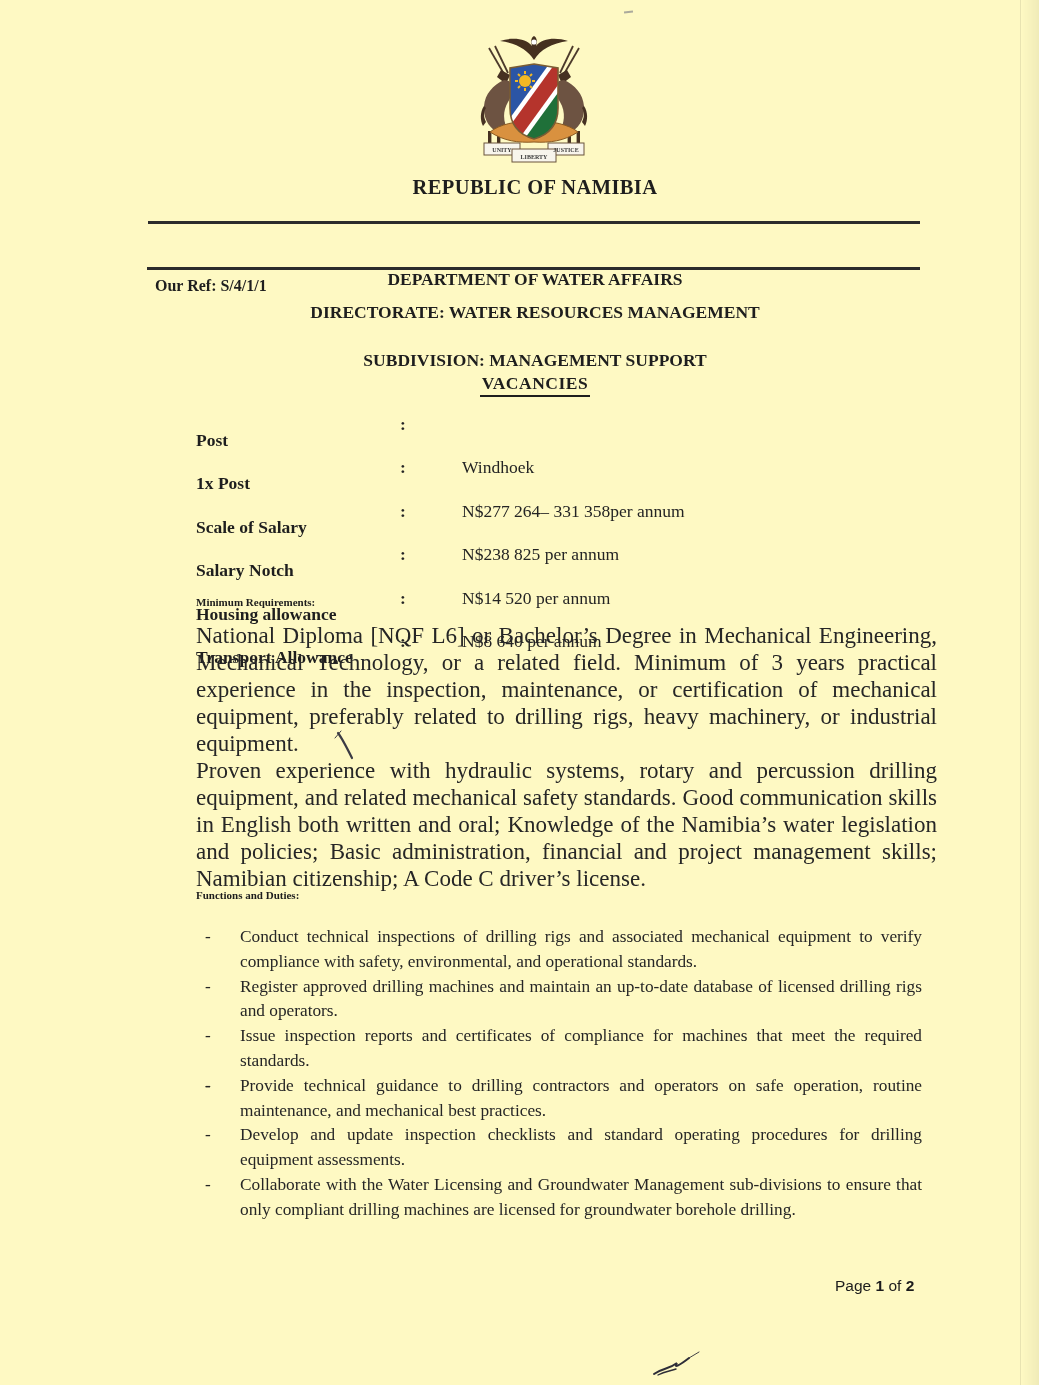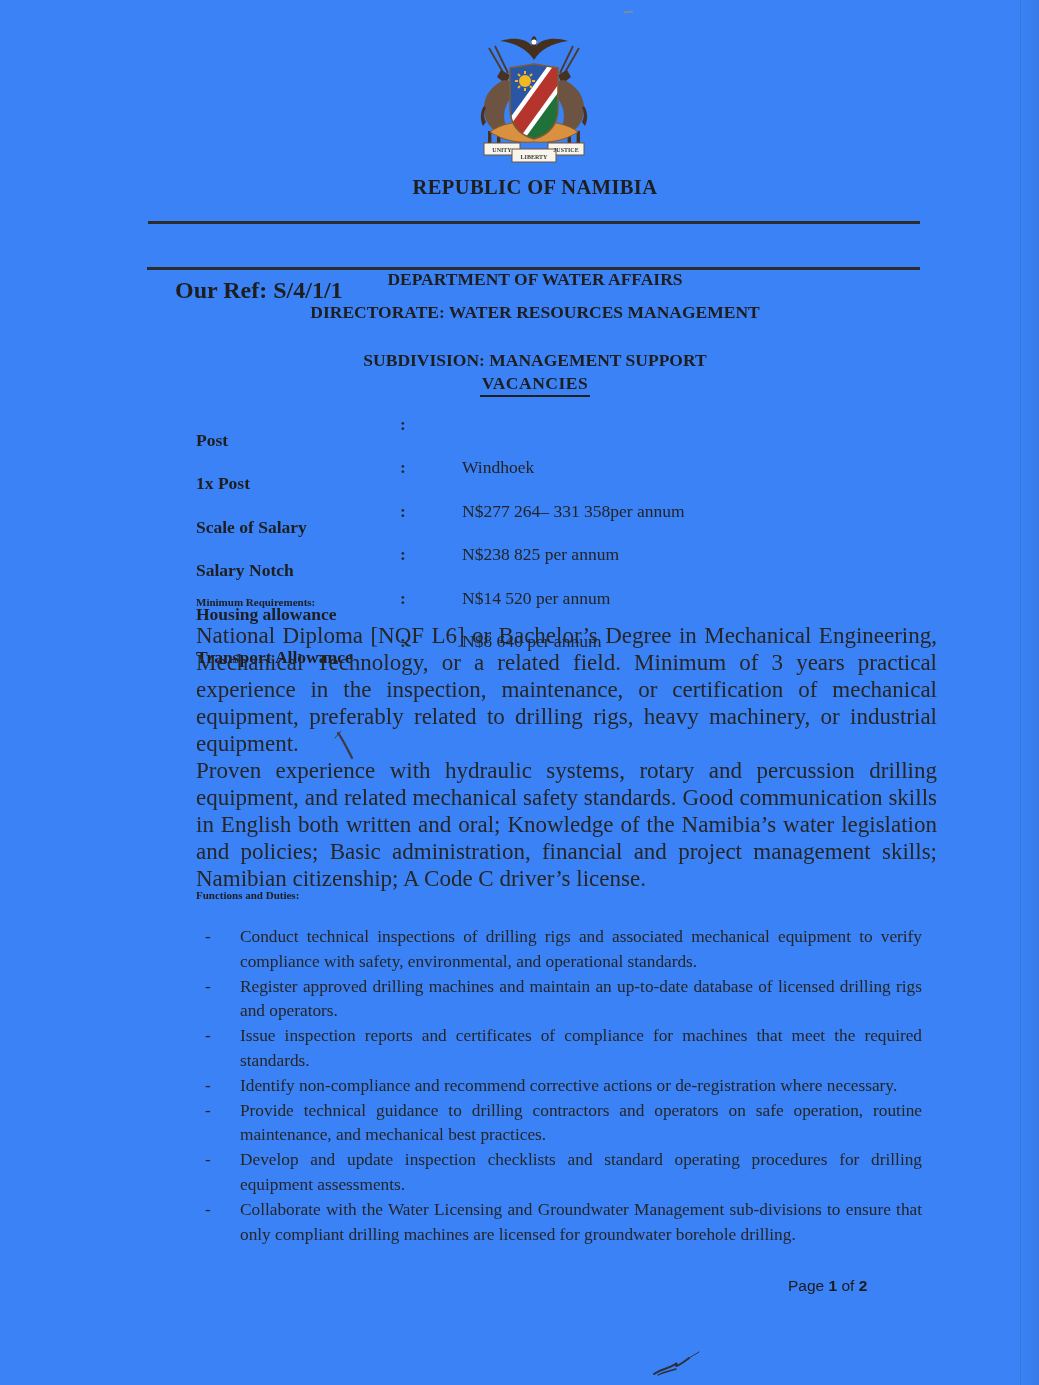"REPUBLIC OF NAMIBIA" .page { background: #3b82f6 -> #fef9c3 }
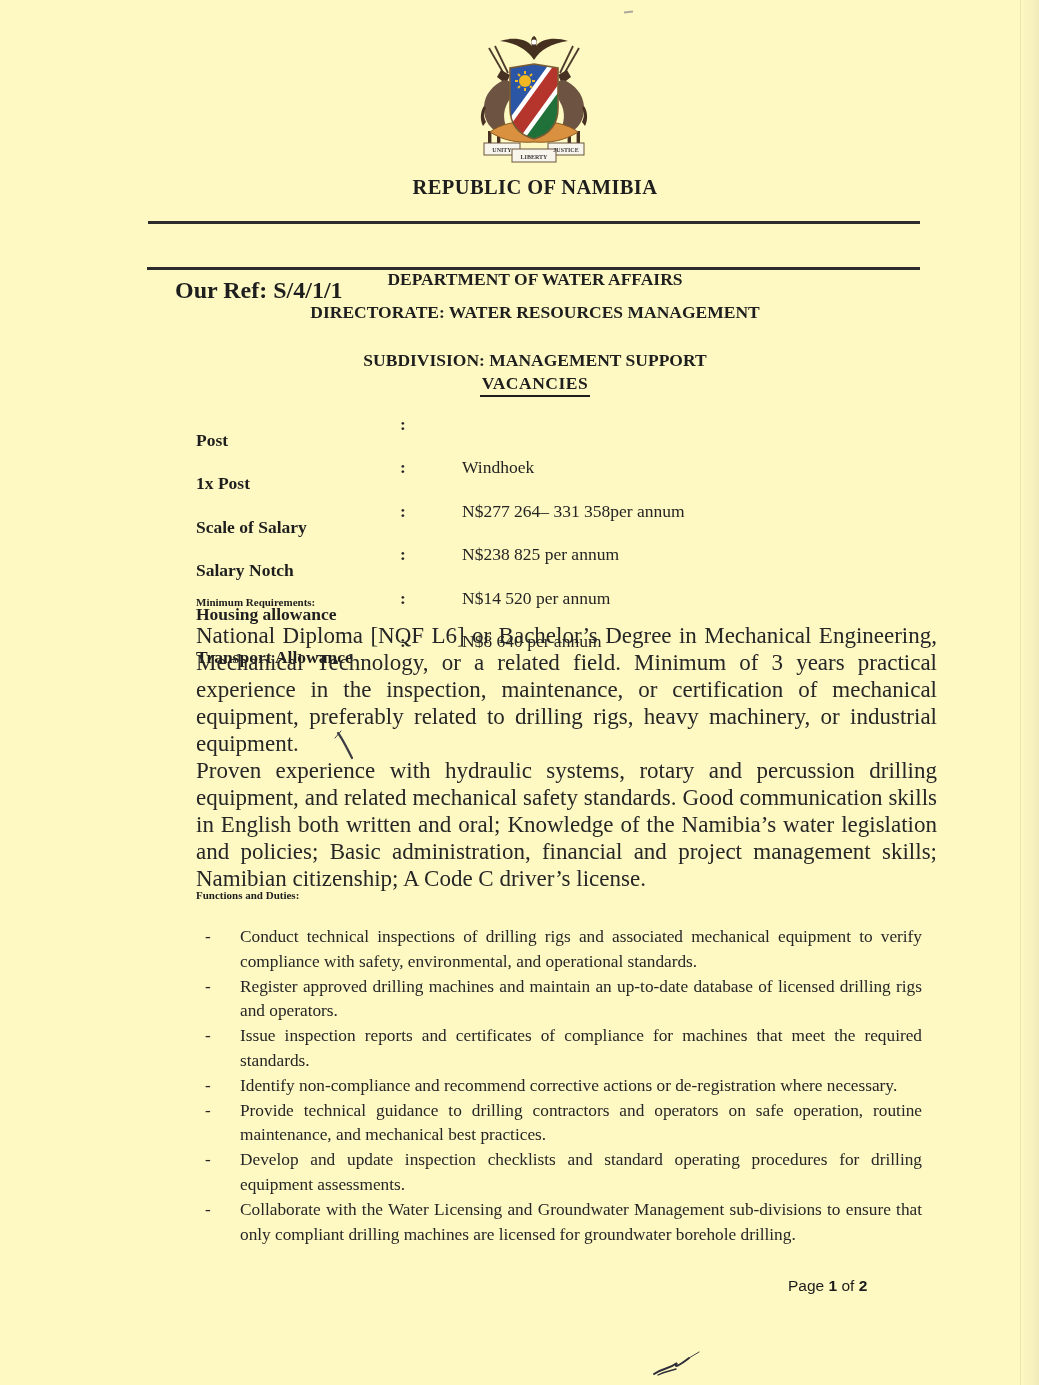"Our Ref: S/4/1/1" .our-ref { font-size: 24px -> 16px; margin-left: 20px -> none }
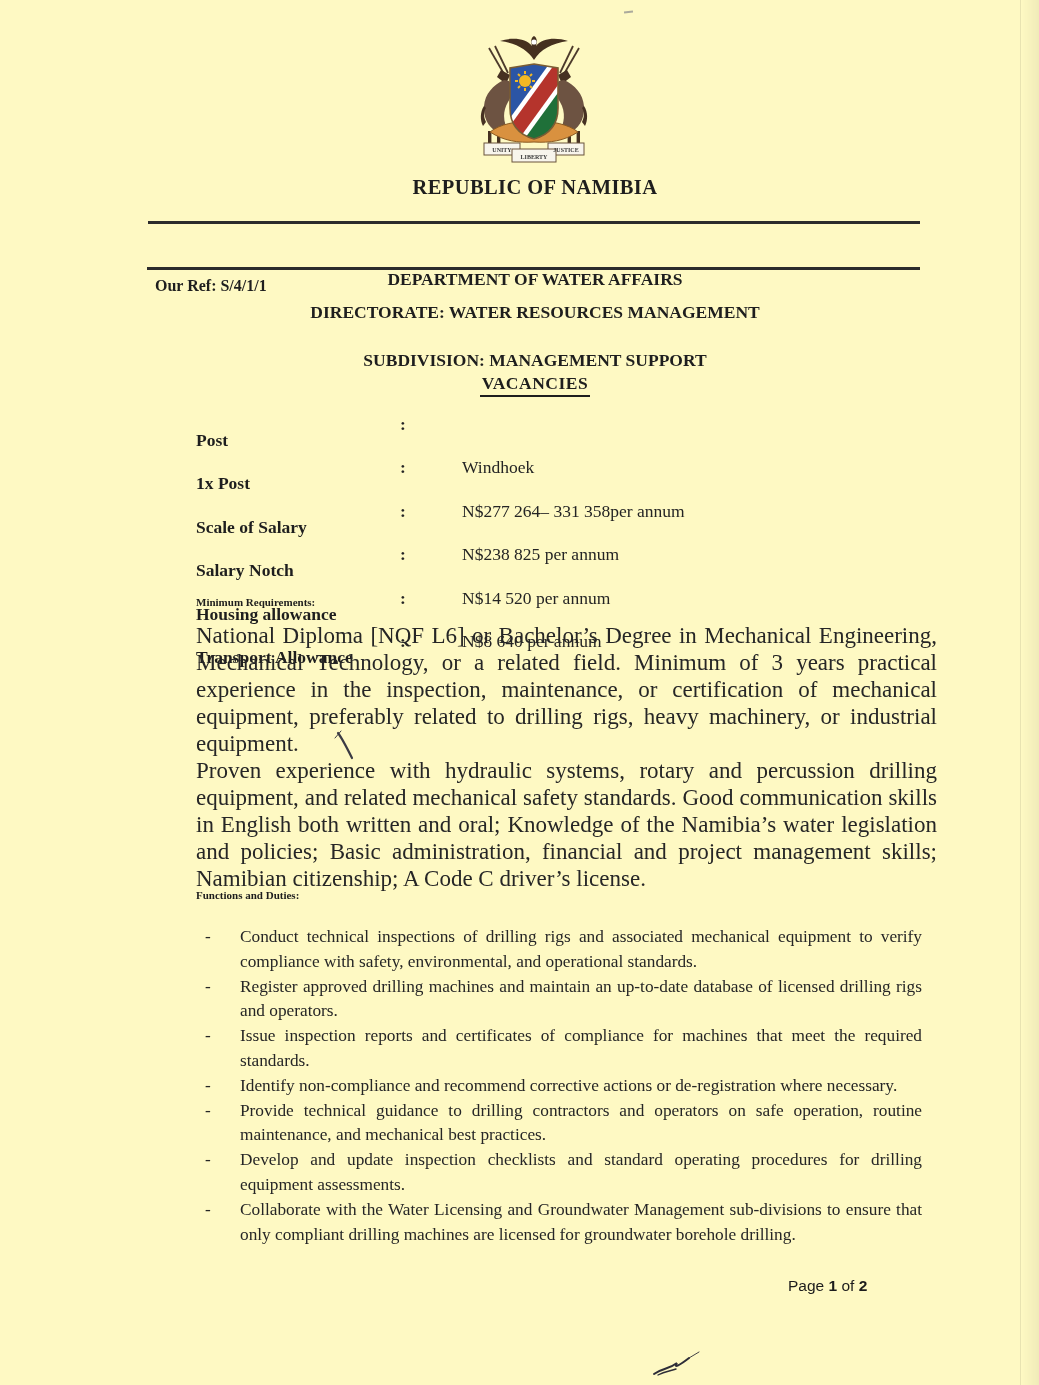"Identify non-compliance and recommend" span { html: <span>Identify non-compliance and recommend corrective actions or de-registration where necessary.</span> -> none }
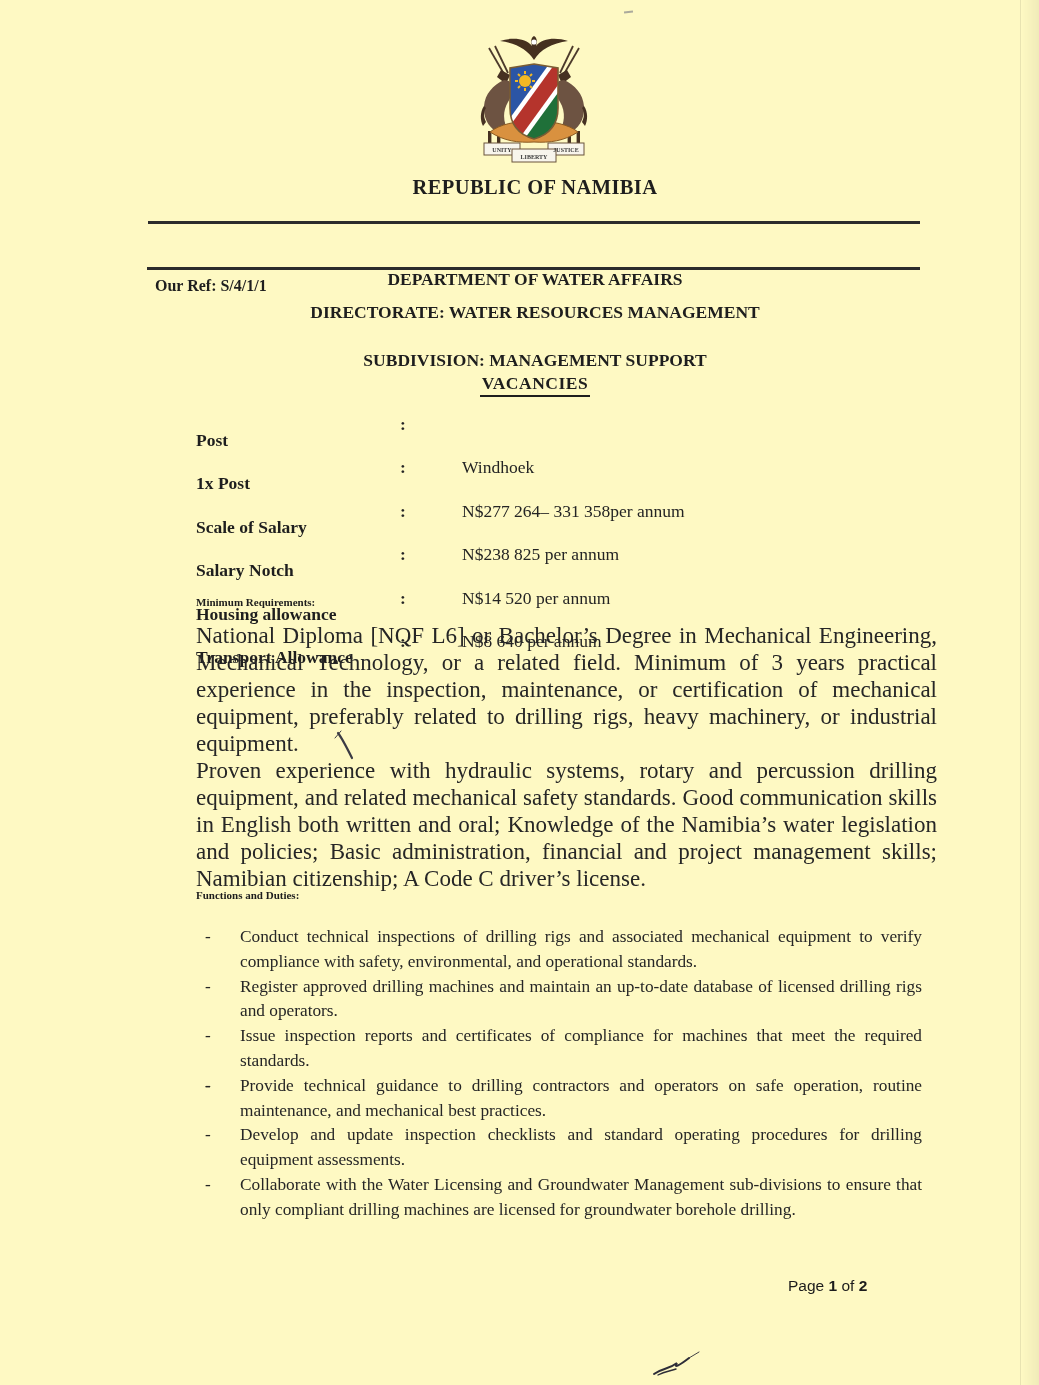"Page 1 of 2" .page-num { left: 788px -> 835px }
